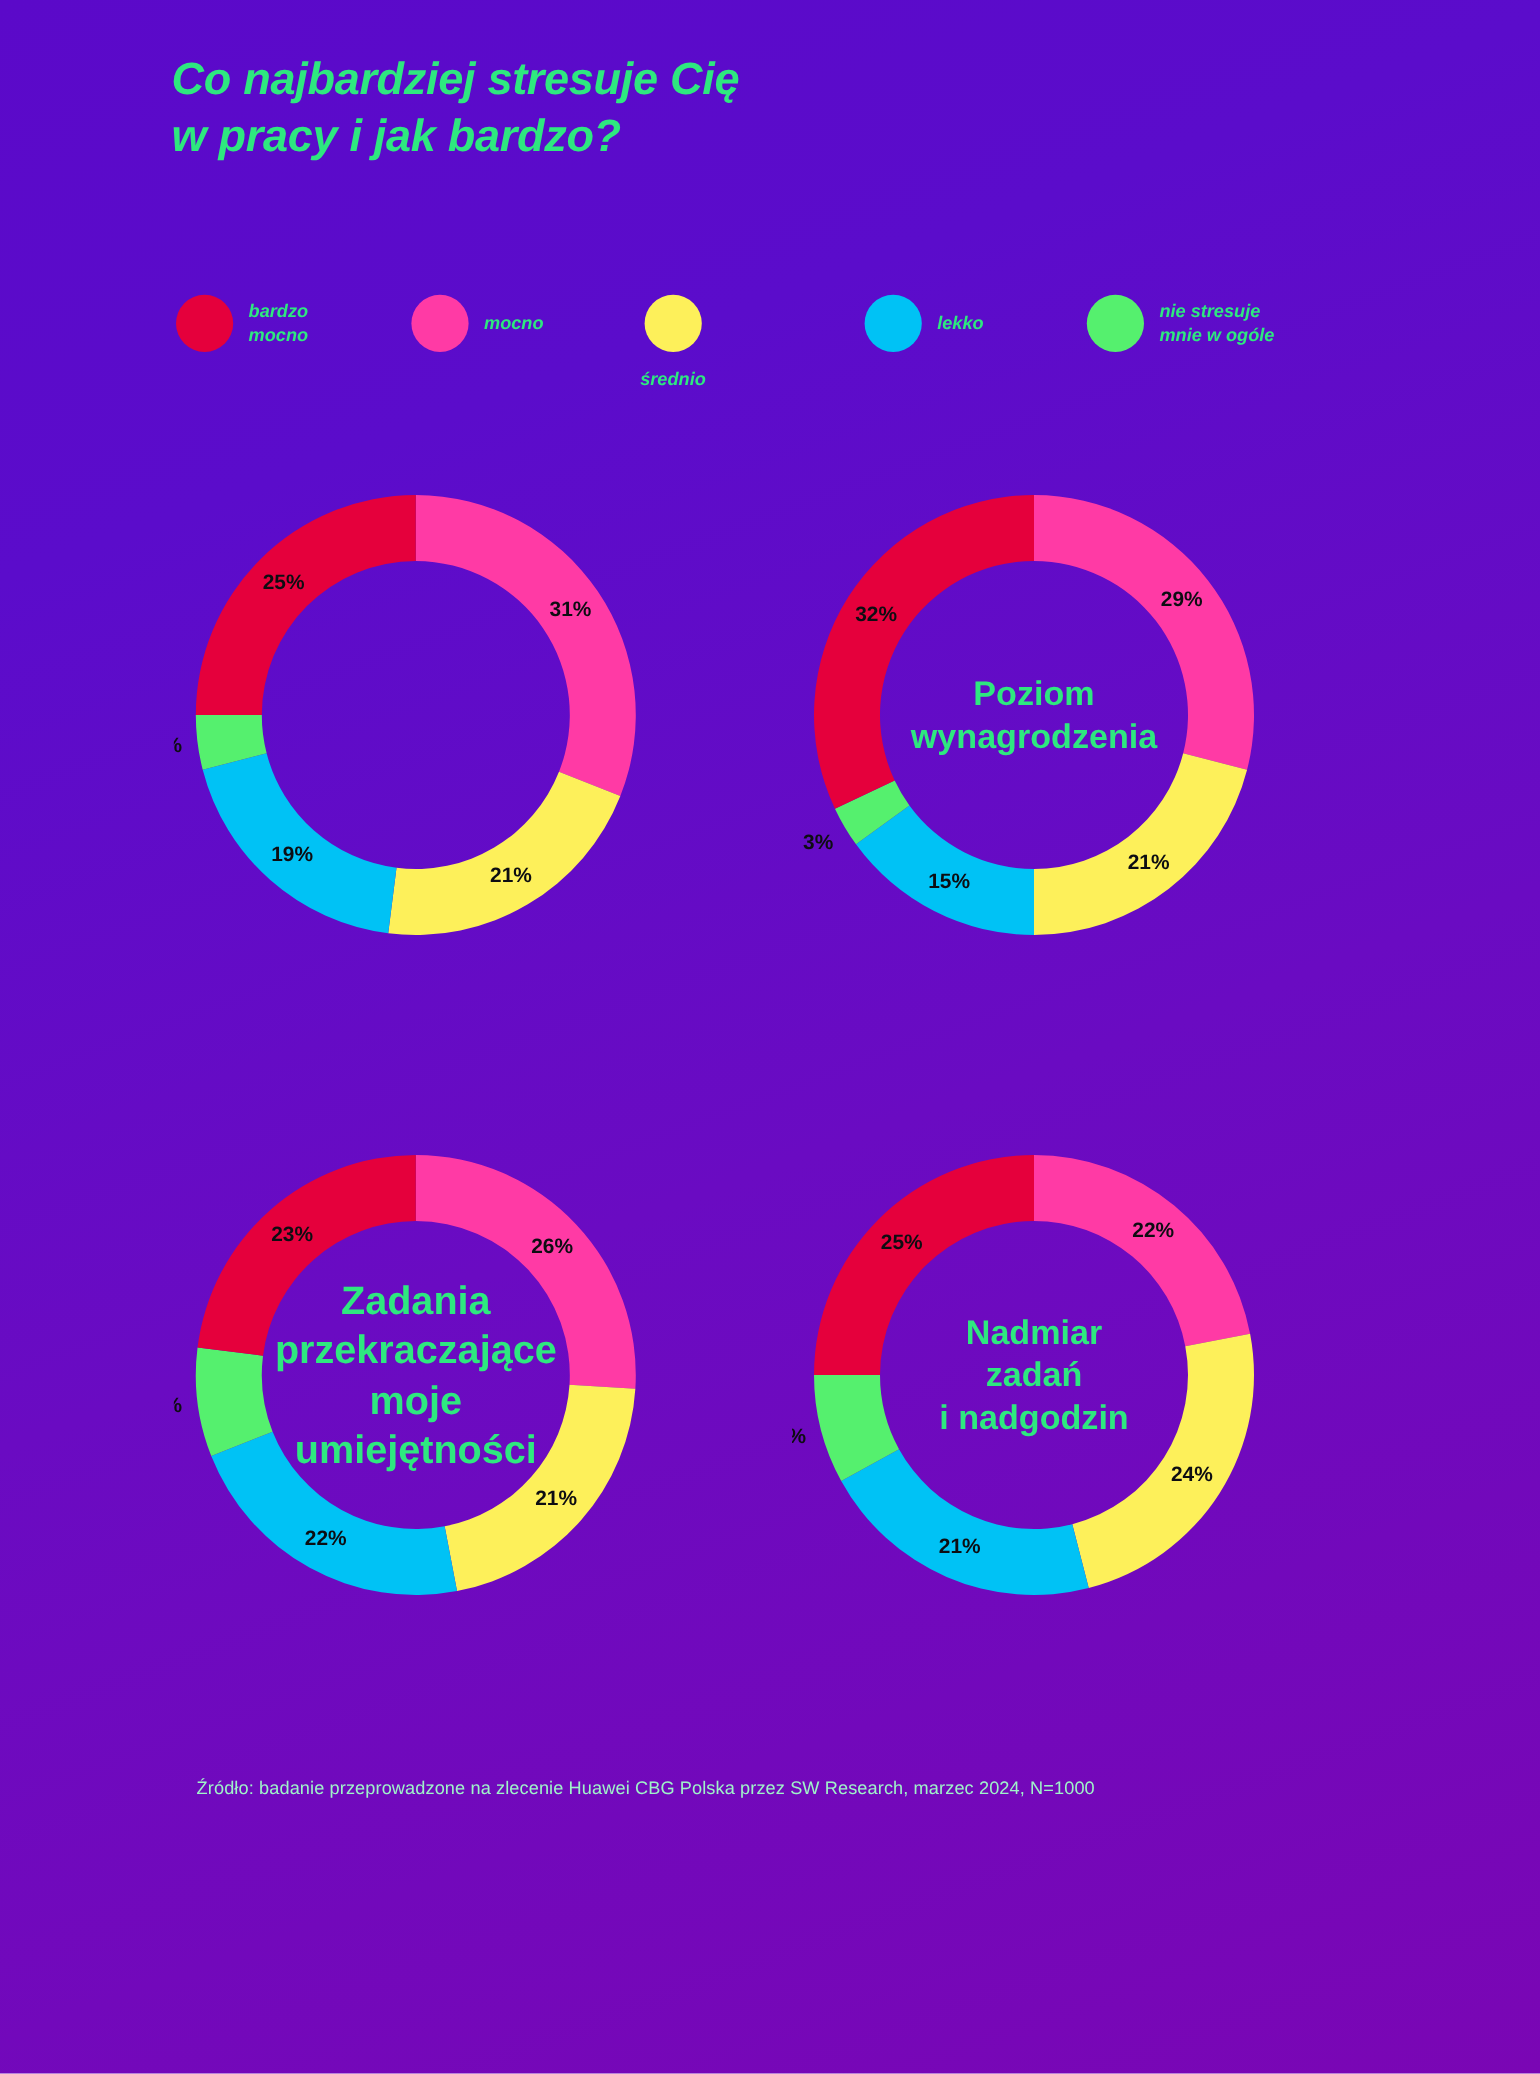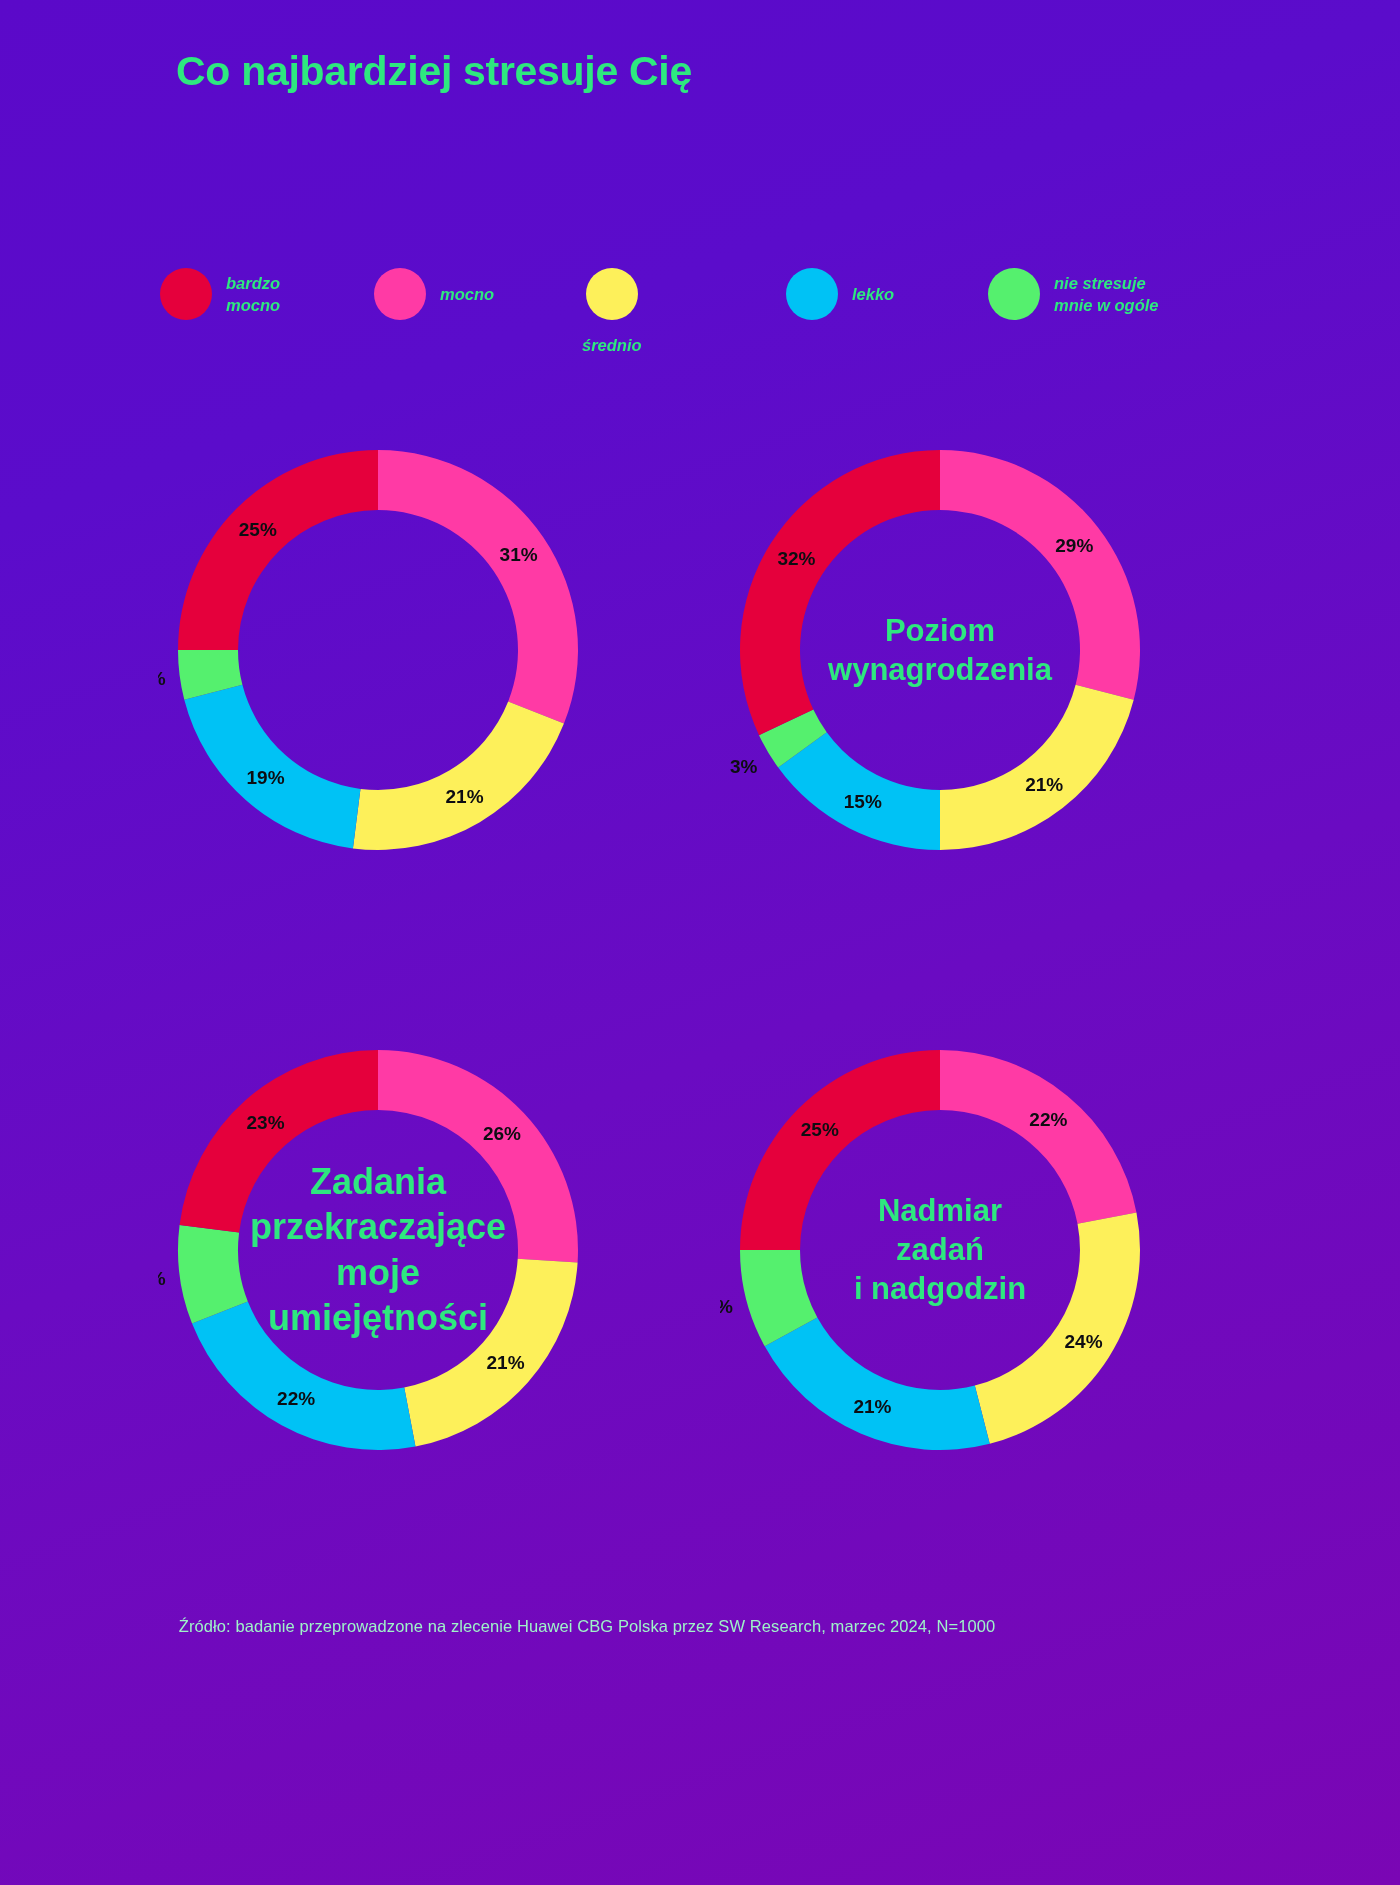"Co najbardziej stresuje Cię" .title { font-style: none -> italic; left: 176px -> 156px }
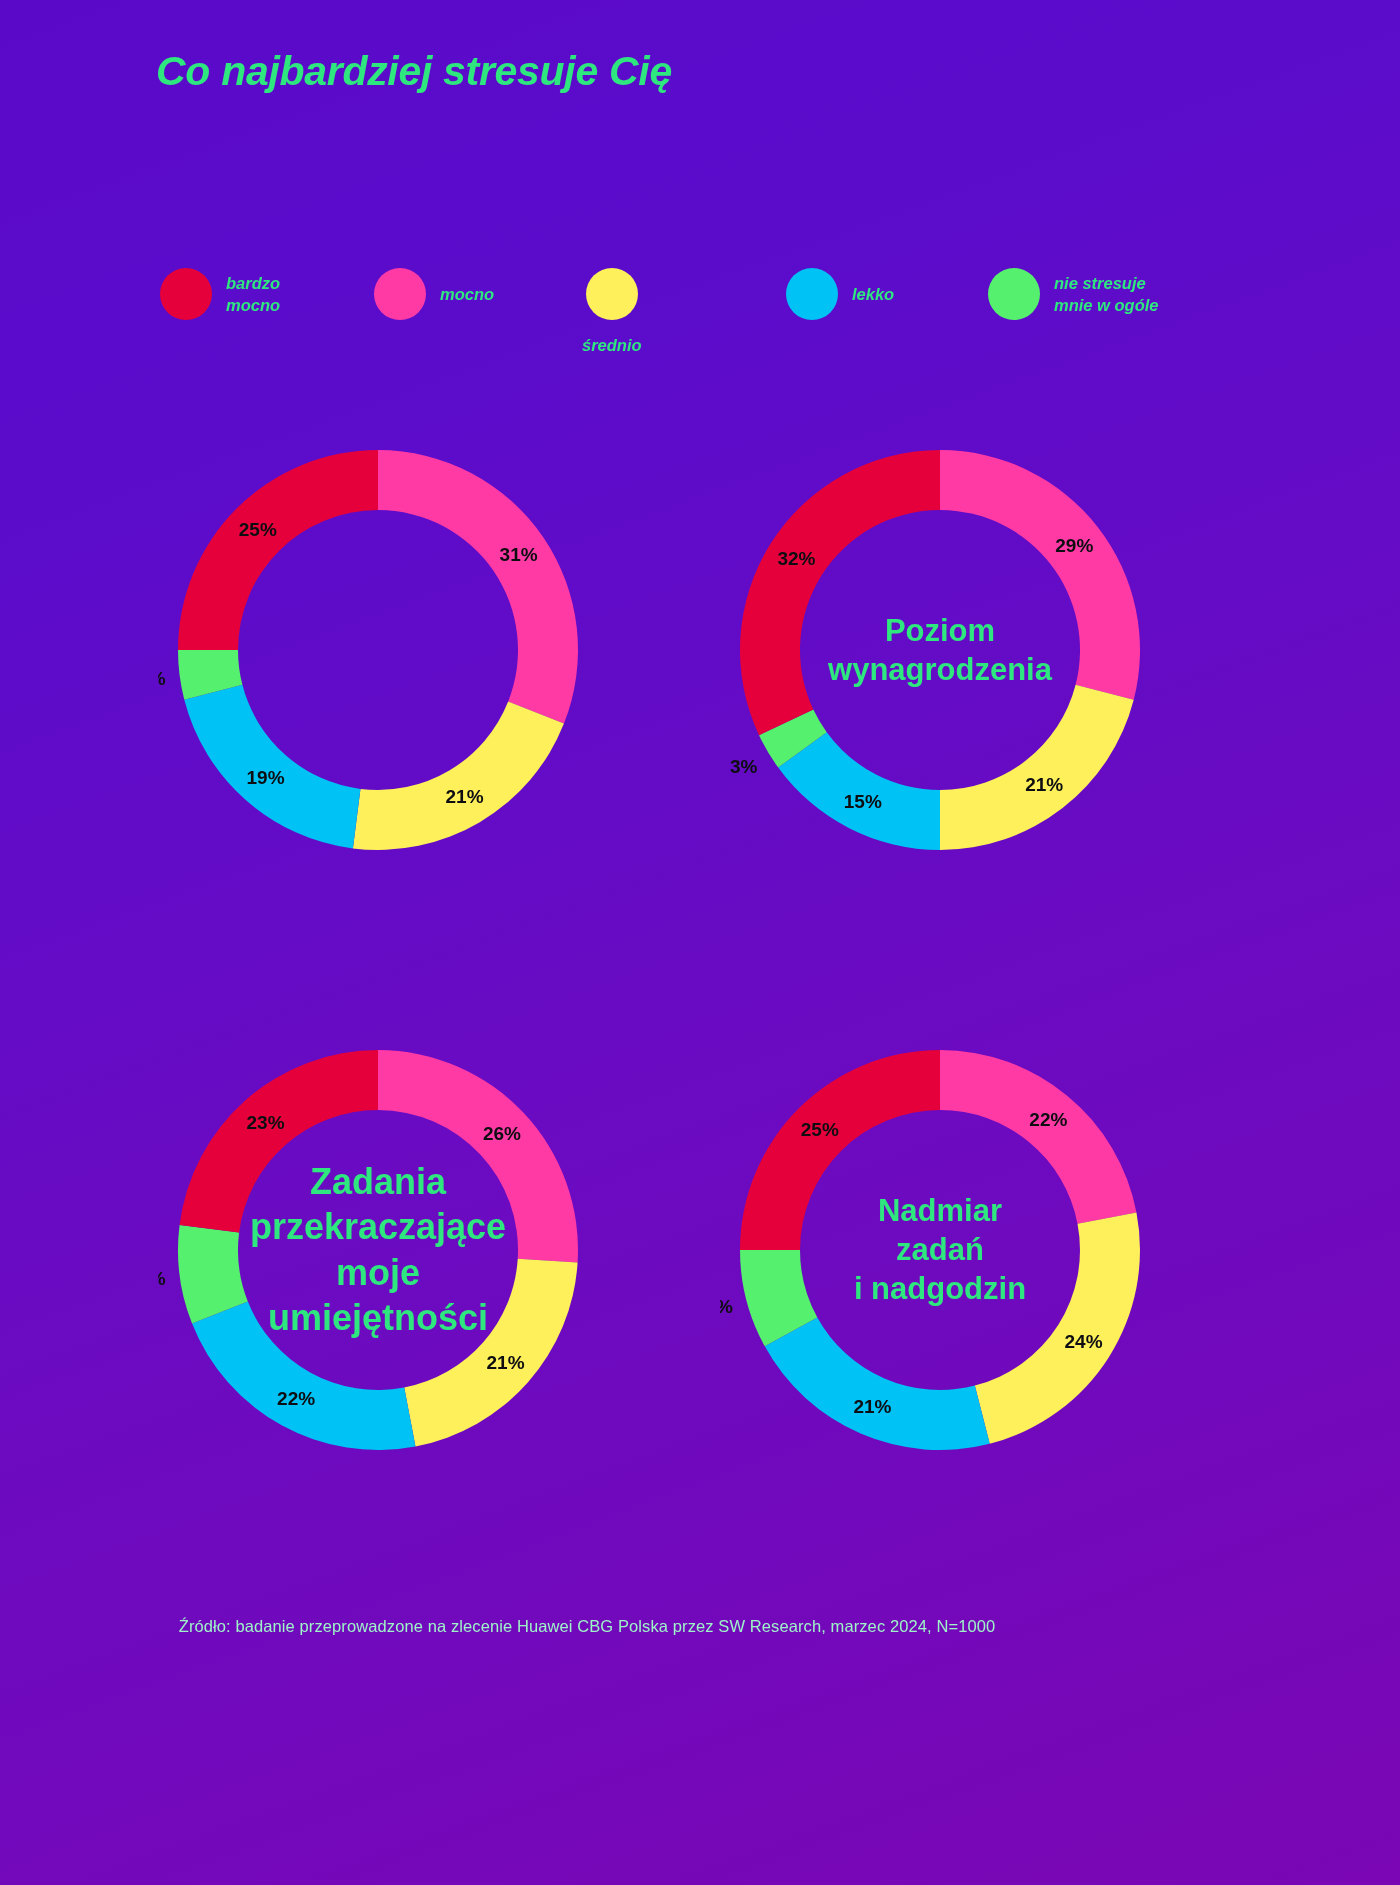"w pracy i jak bardzo?" span.title-line { html: none -> <span>w pracy i jak bardzo?</span> }
